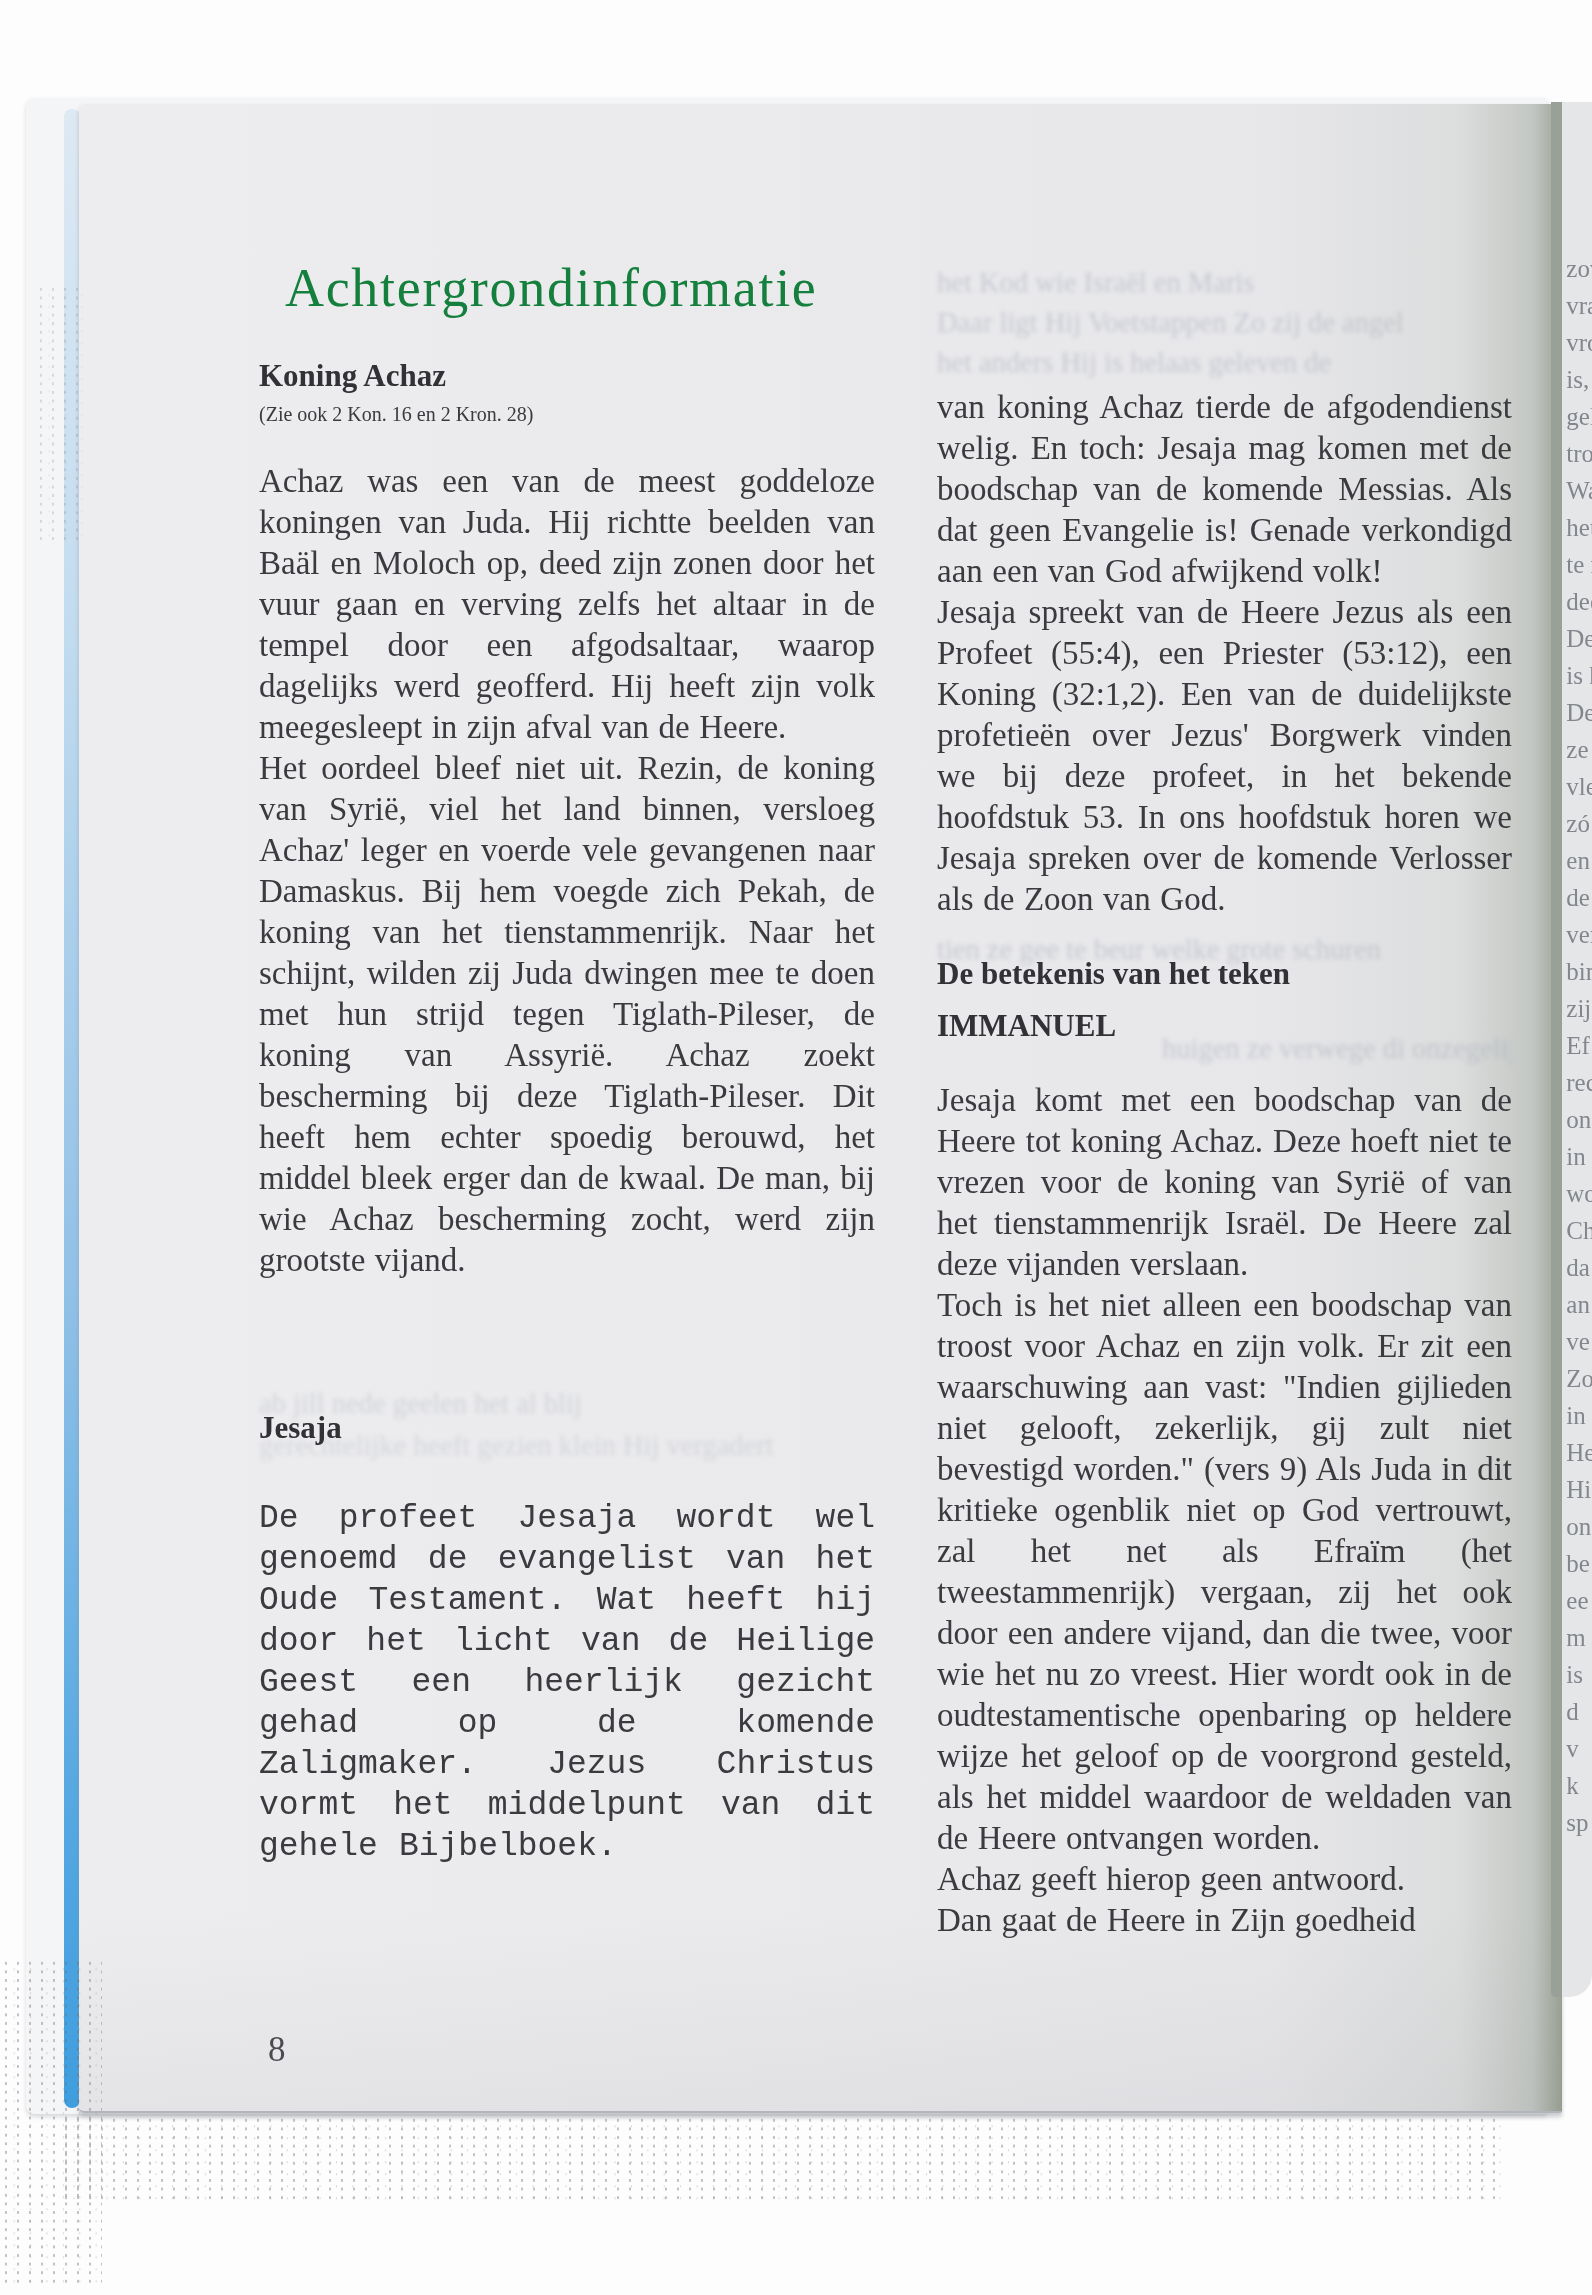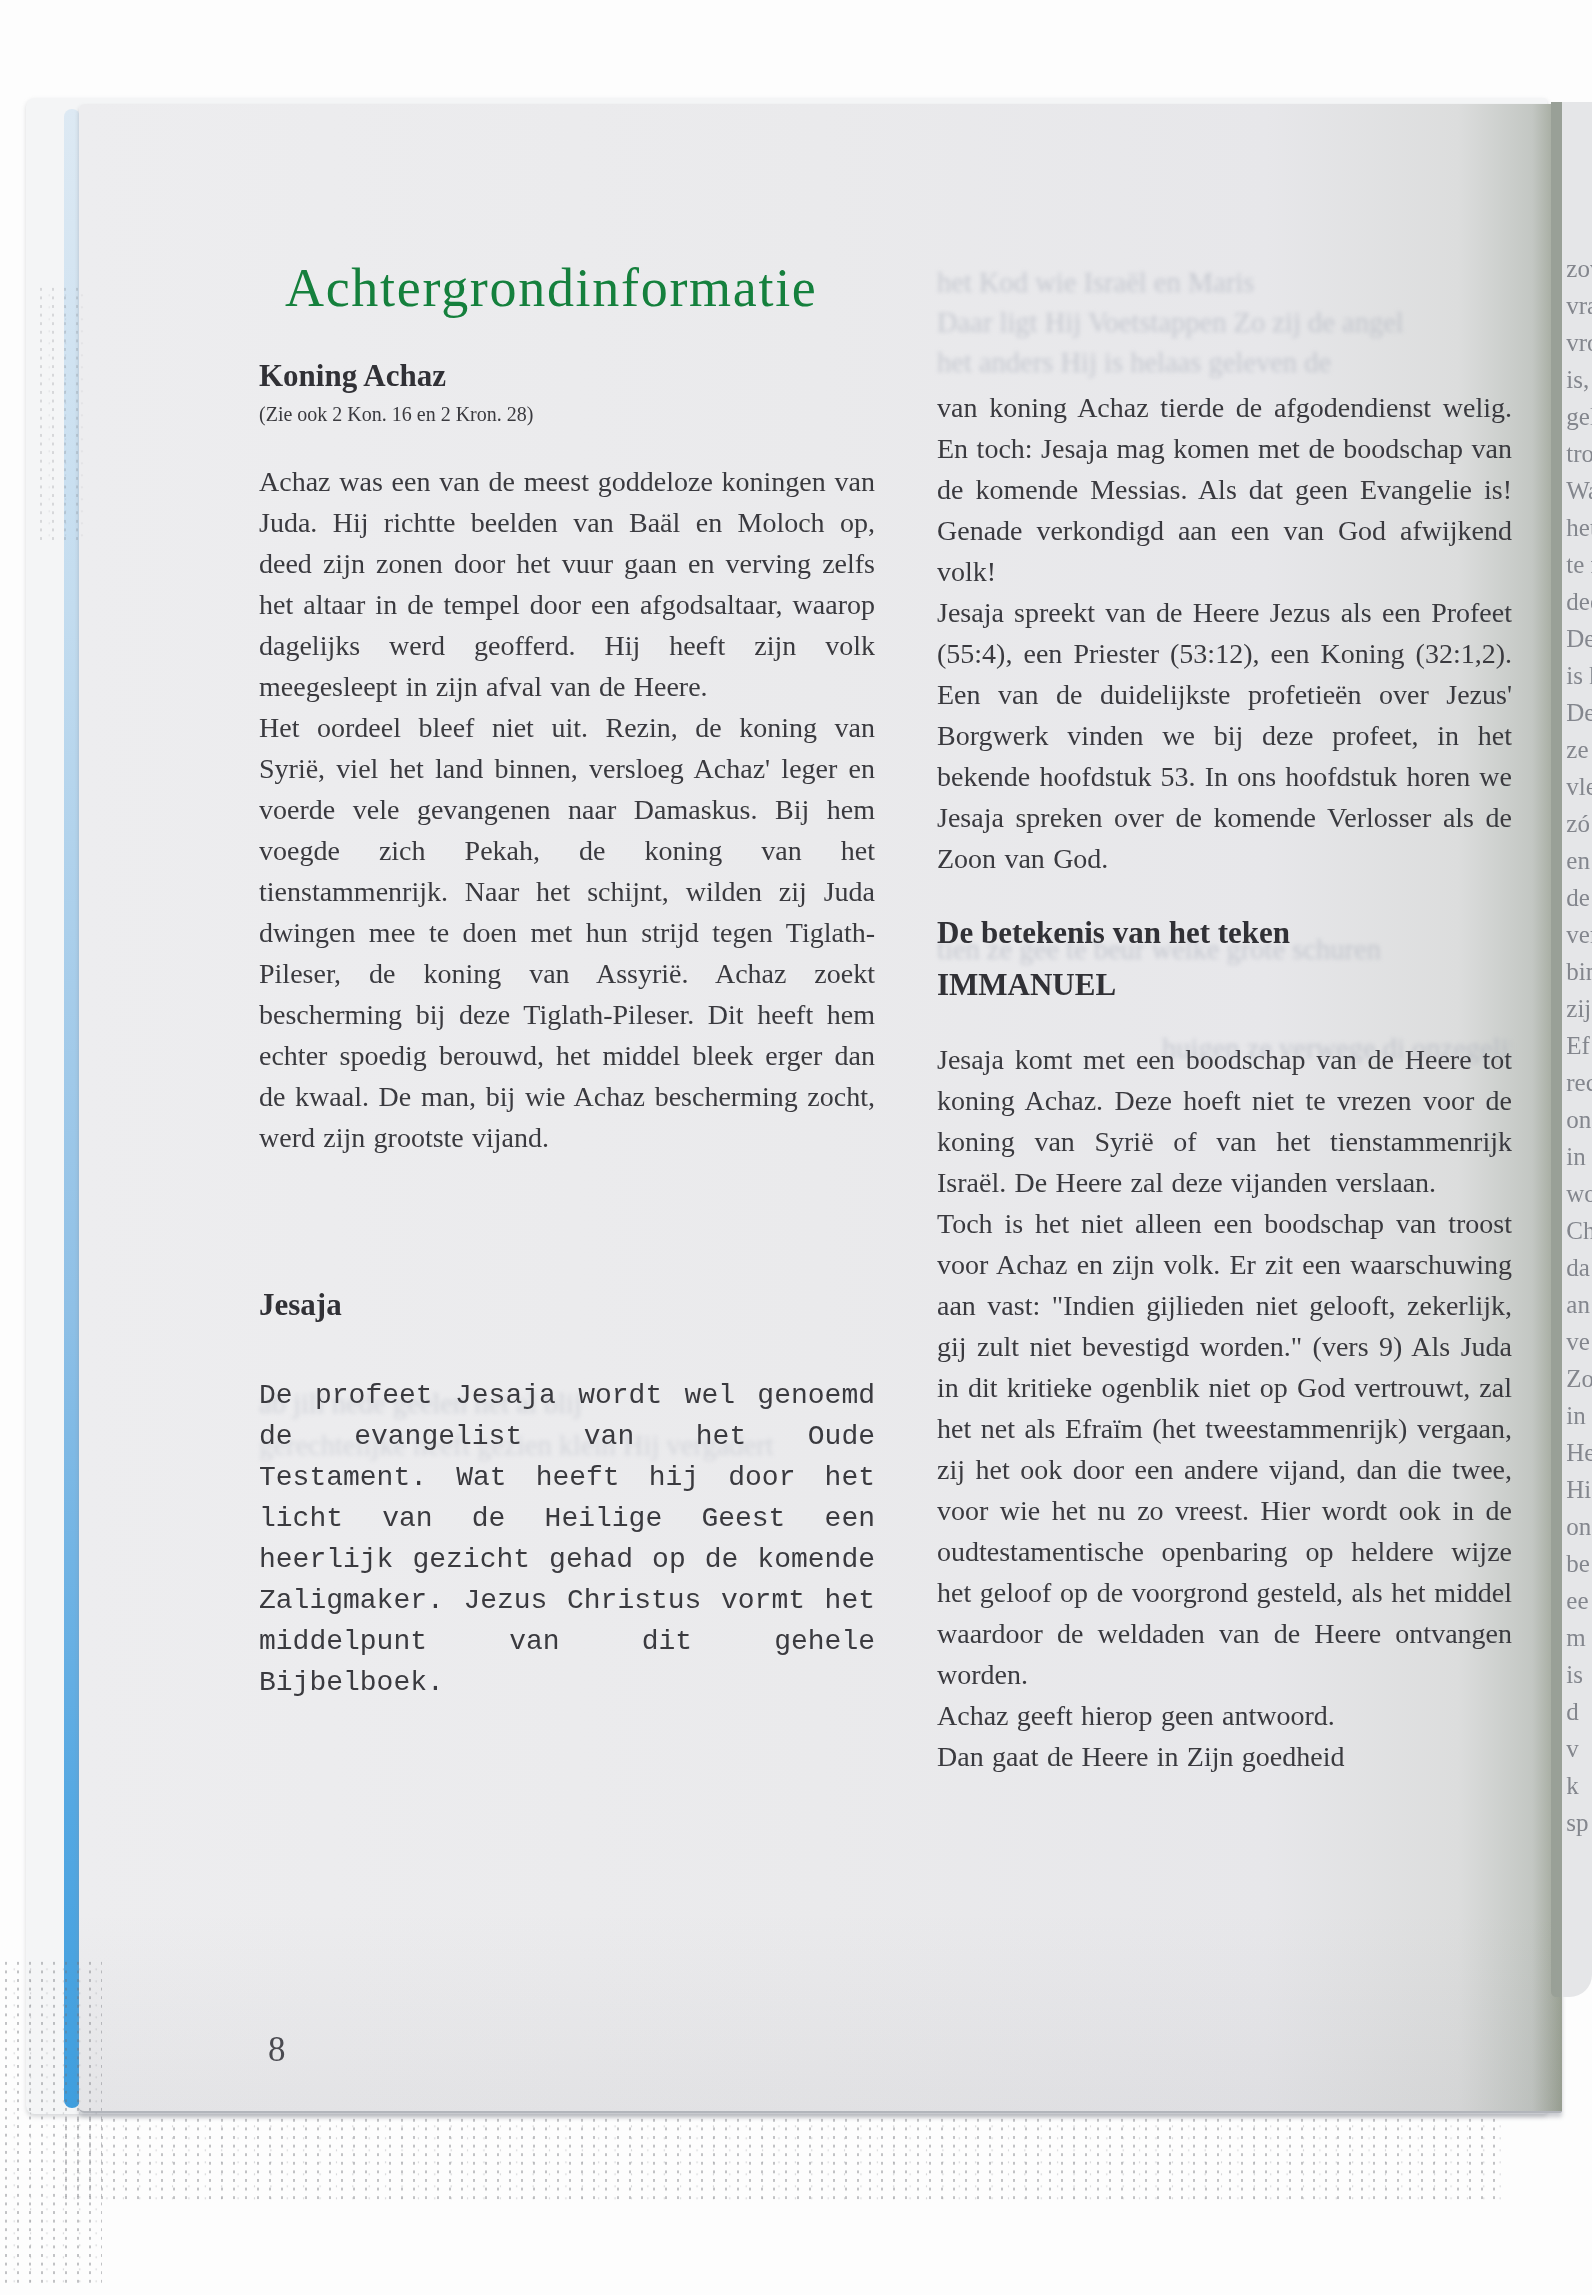"van koning Achaz tierde de" .paras p { font-size: 28px -> 33px }
